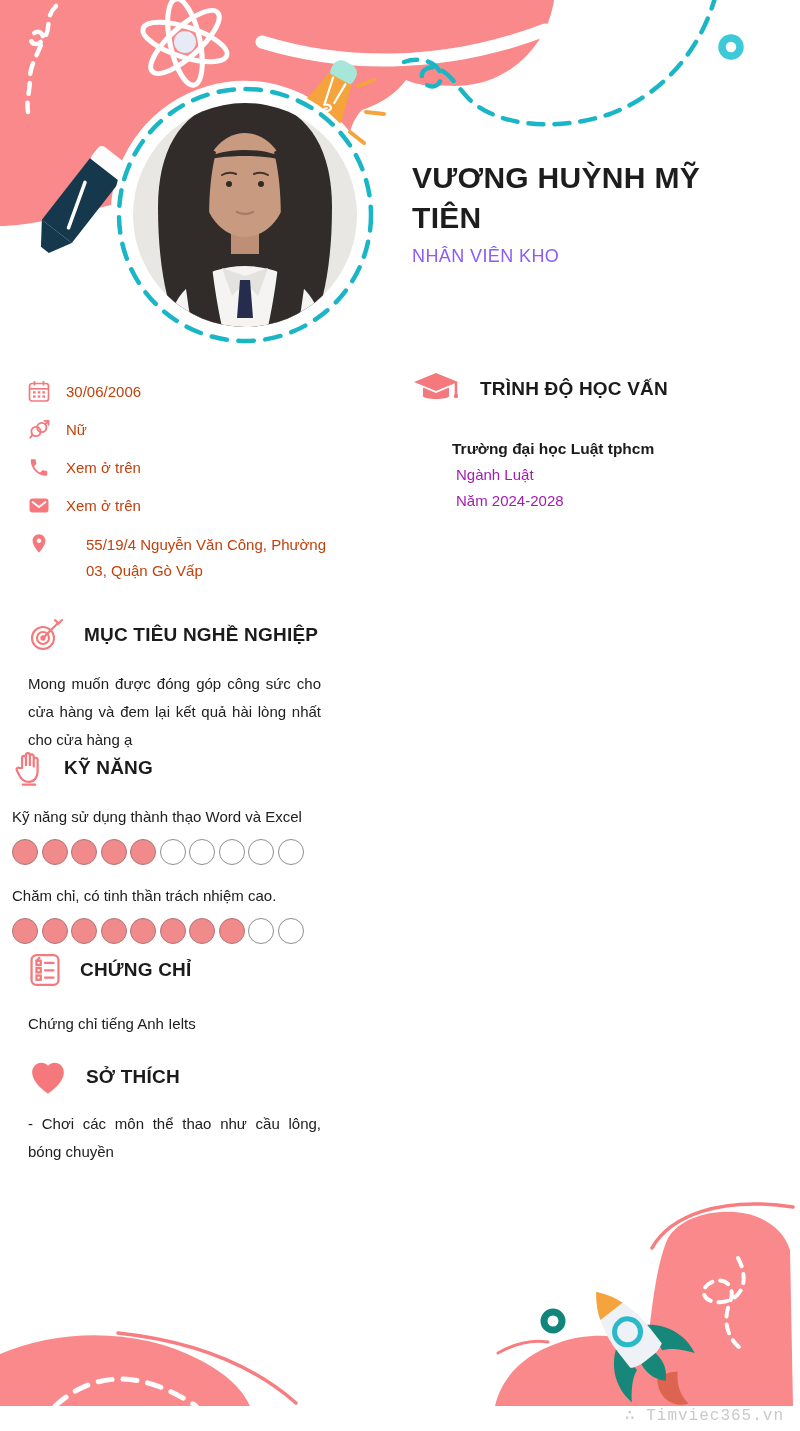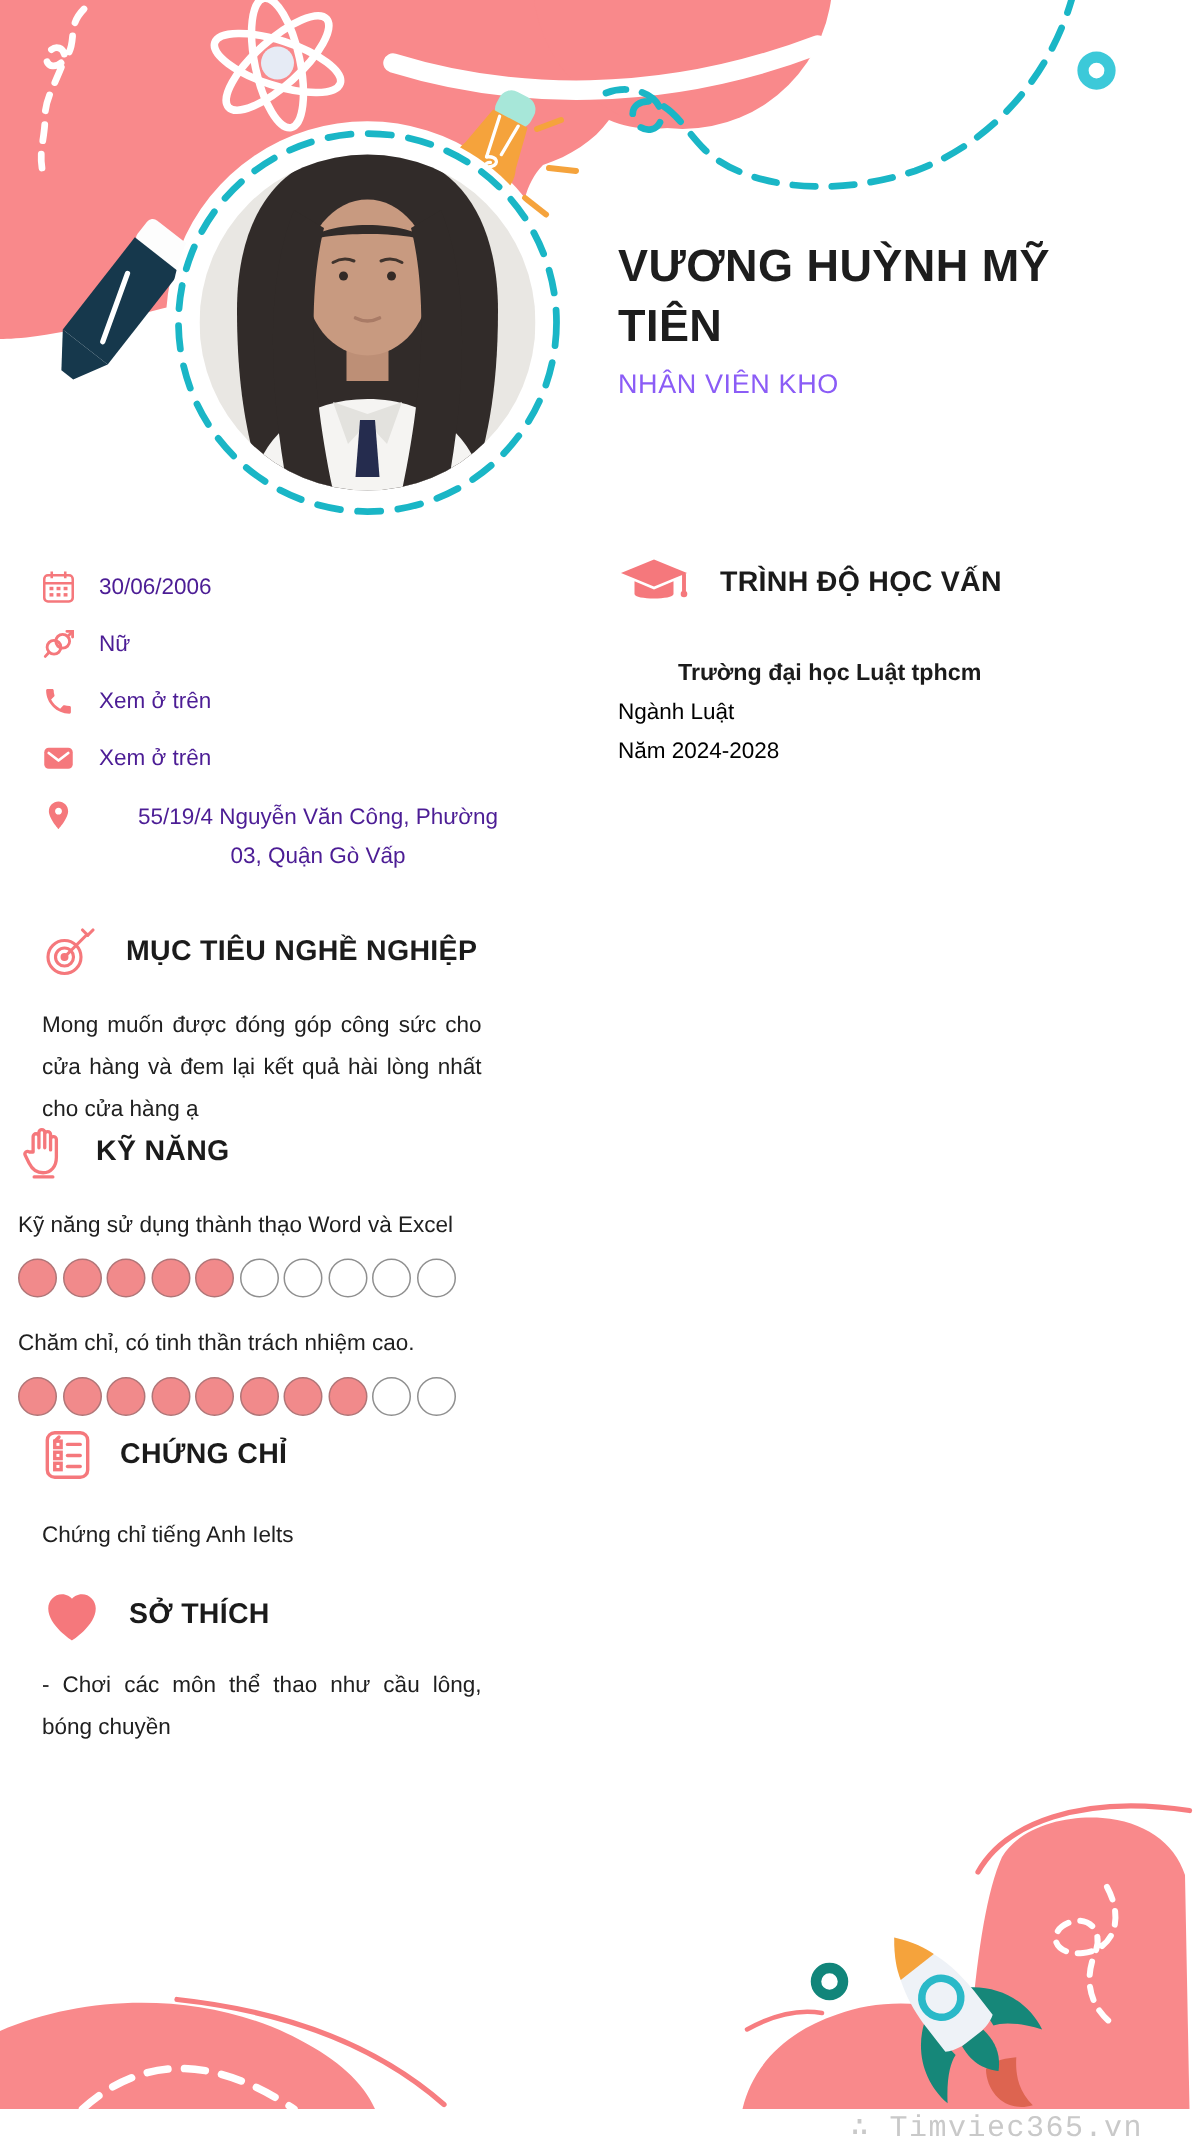"30/06/2006" .info-tx { color: #4c1d95 -> #c2410c; text-align: center -> none }
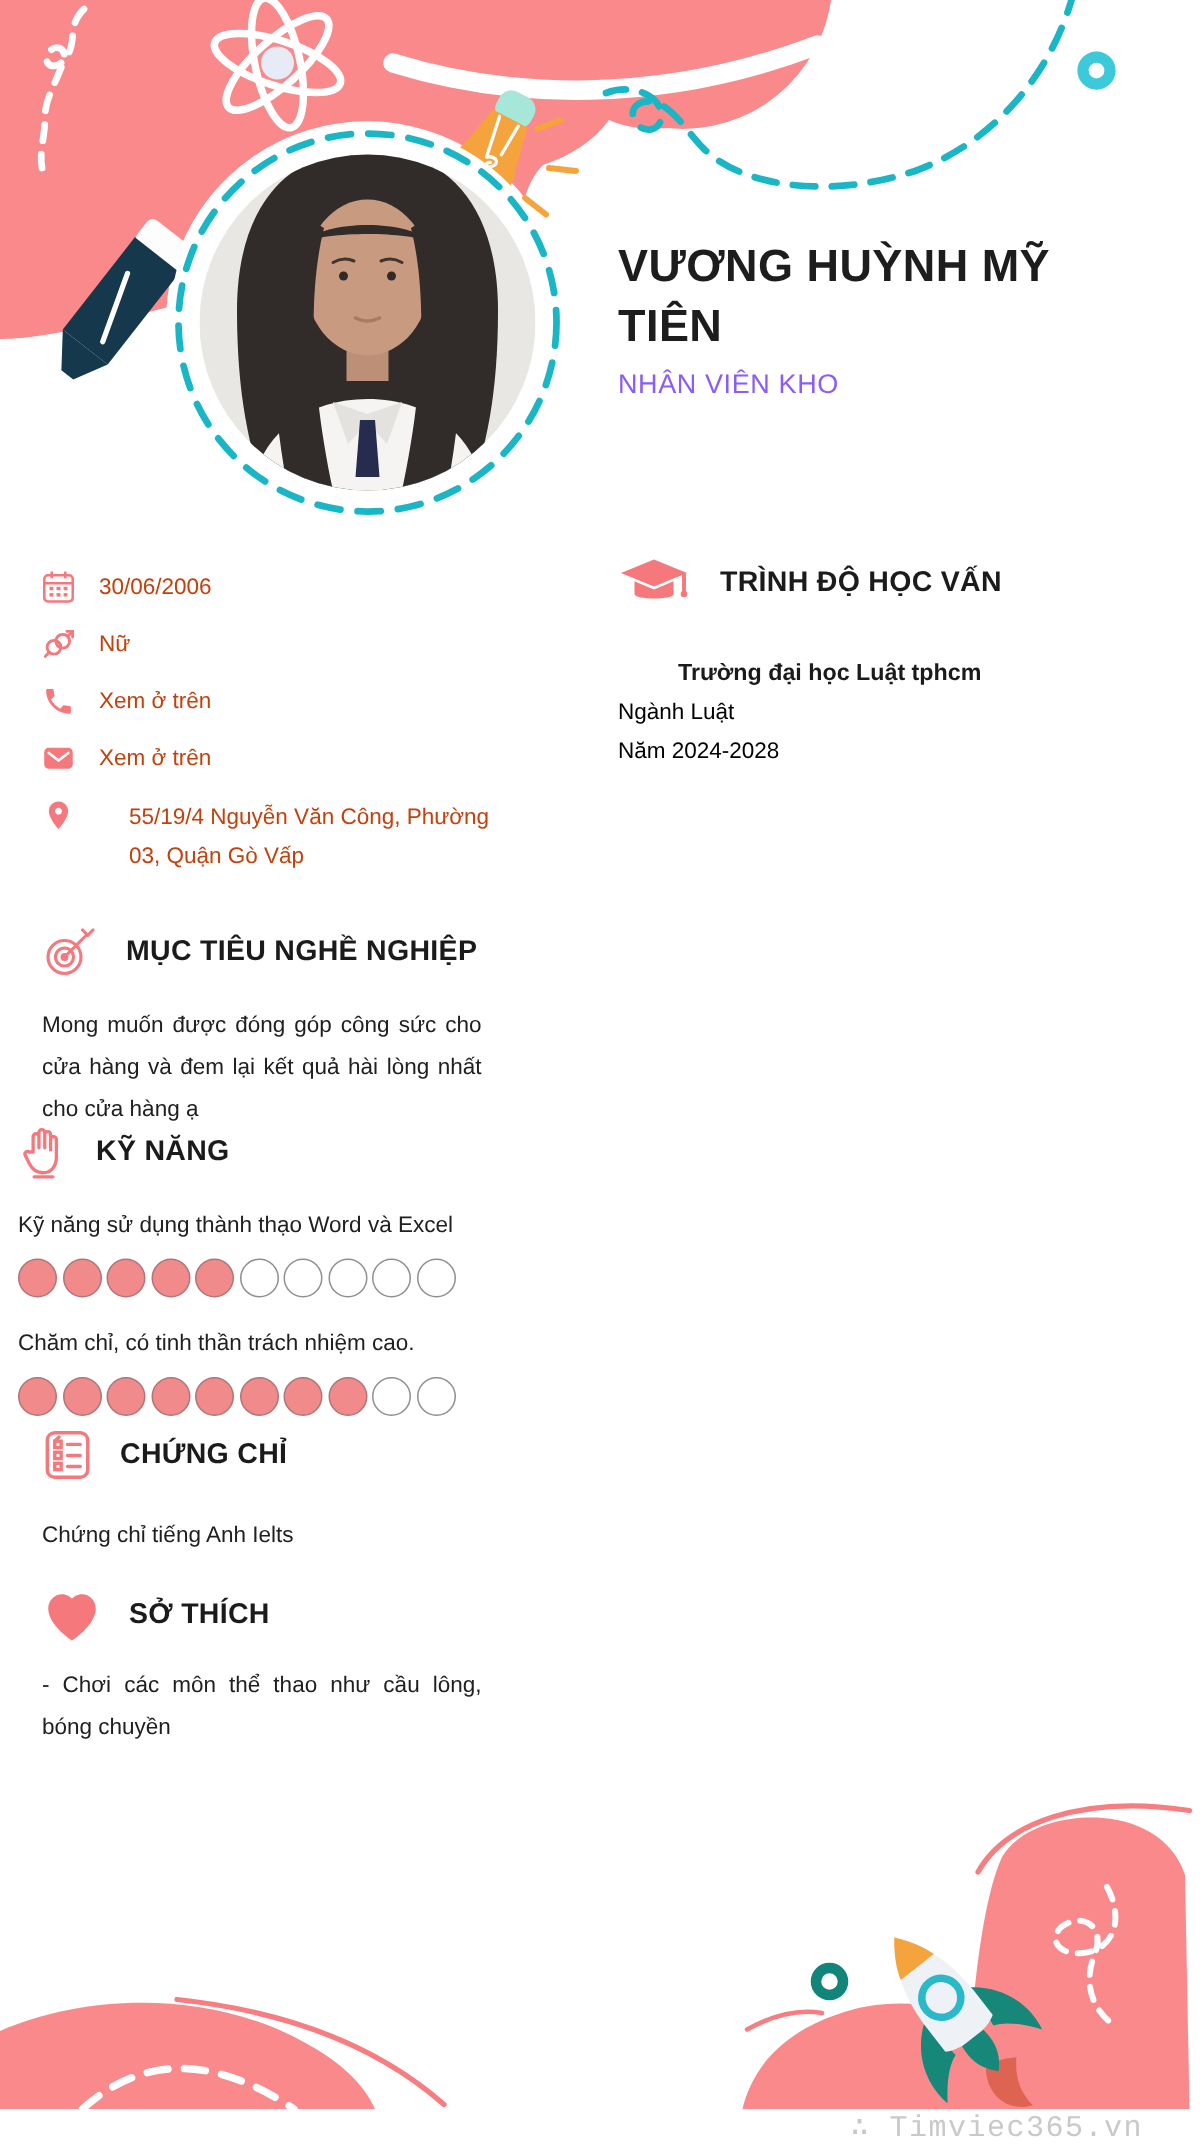"Ngành Luật" .edu-line { color: #000000 -> #a21caf; margin-left: none -> 44px }
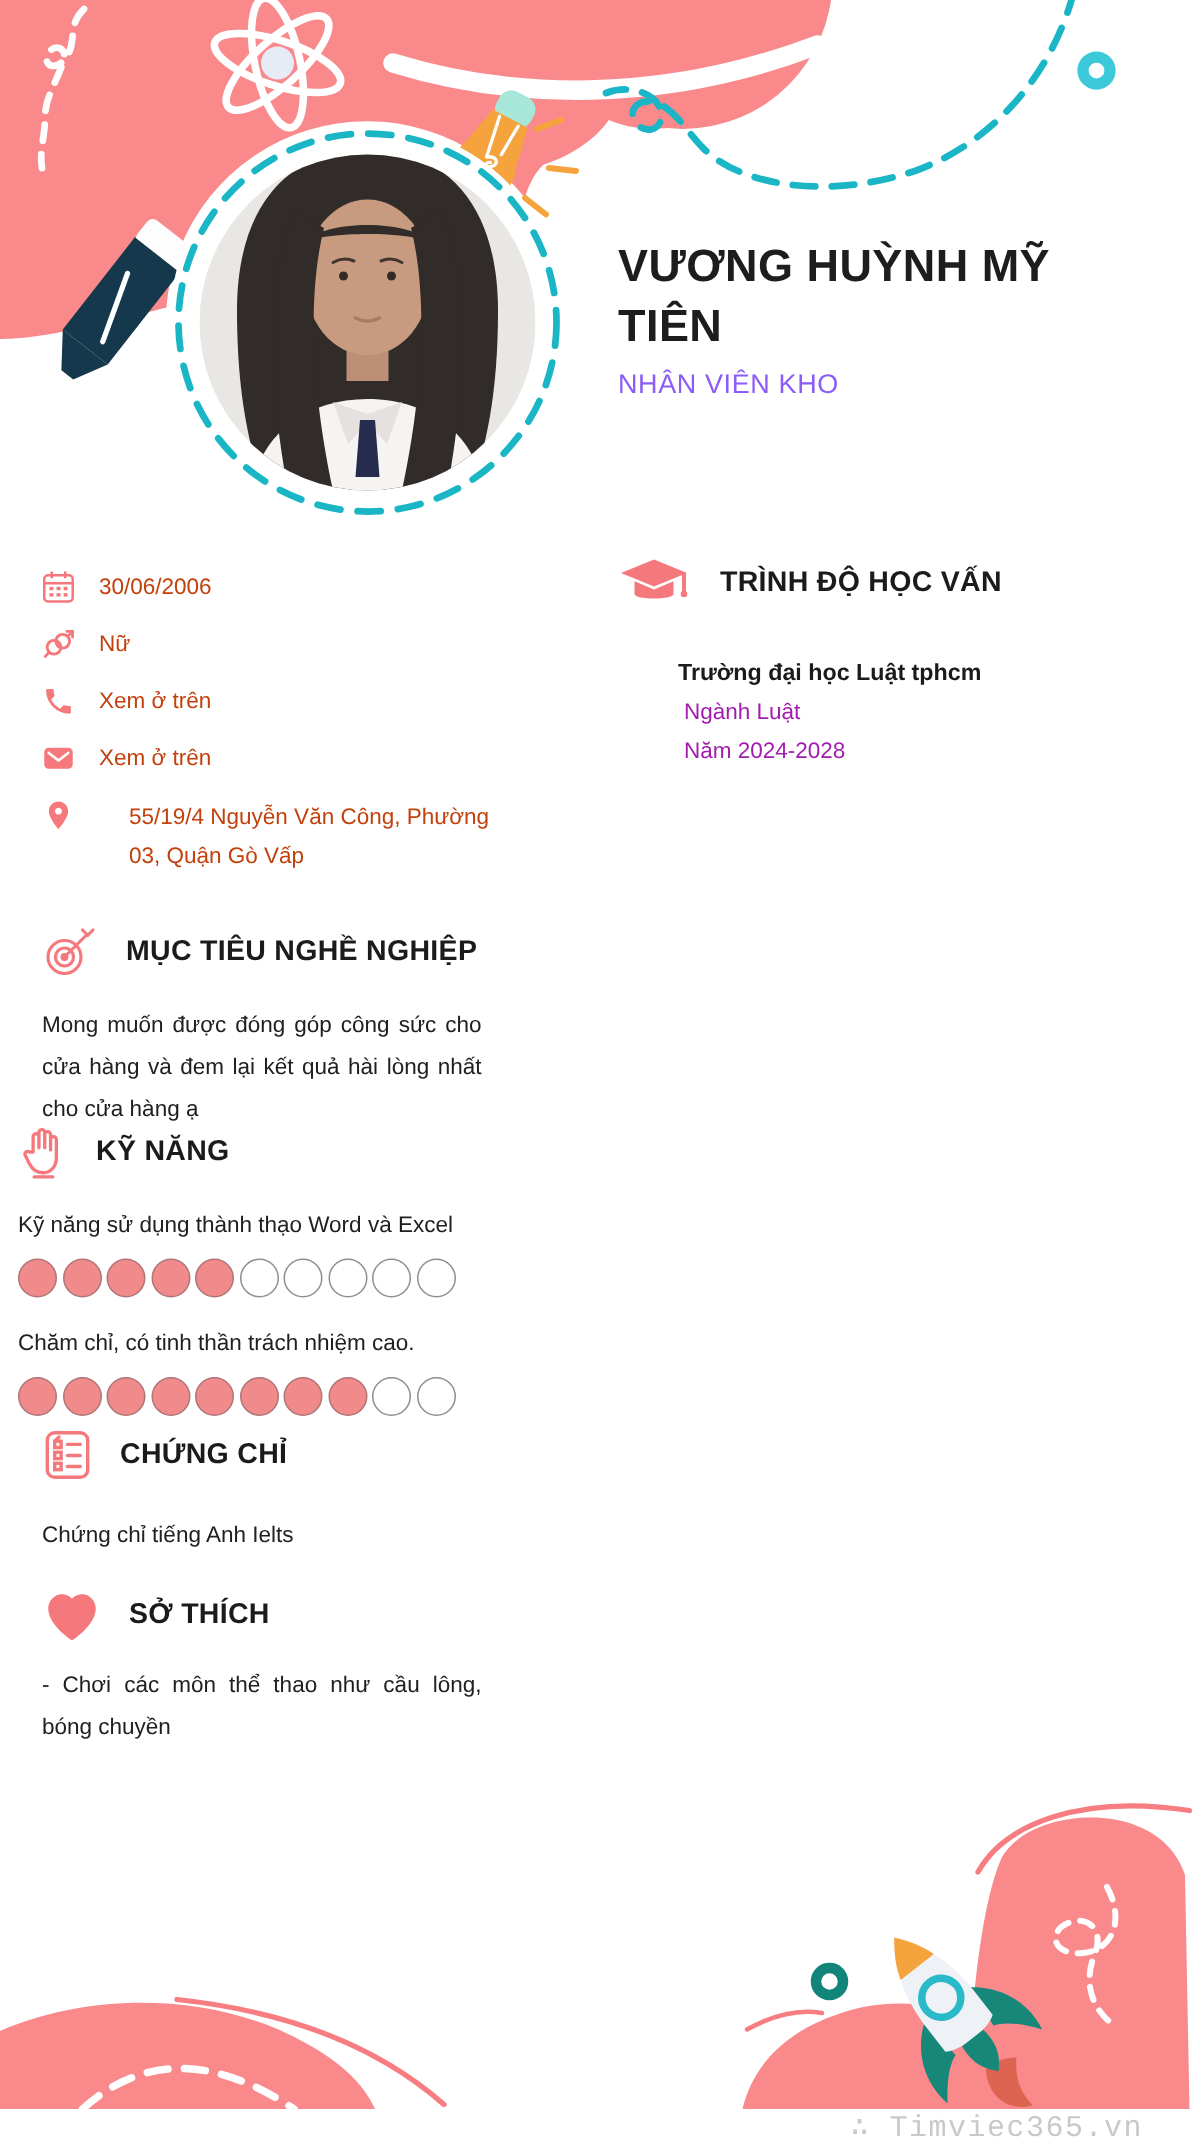"∴ Timviec365.vn" #watermark { font-size: 20px -> 16px; right: 38px -> 16px }
